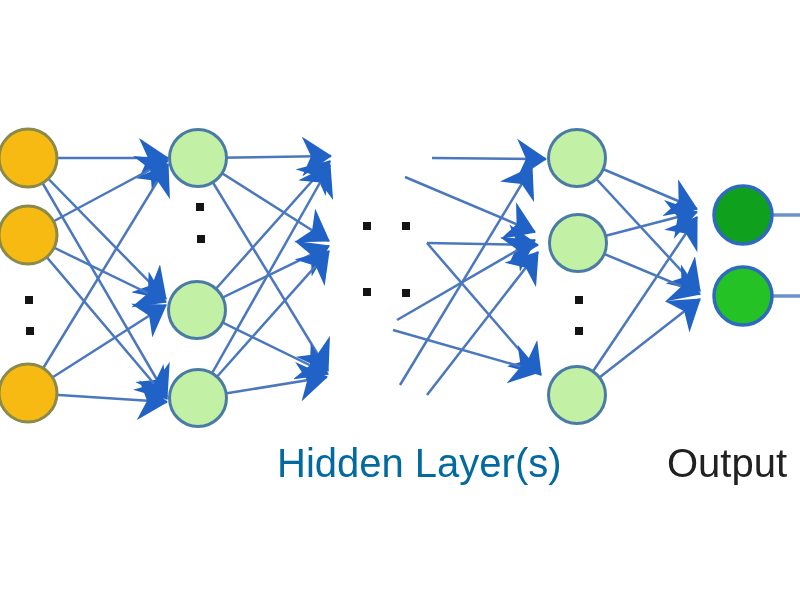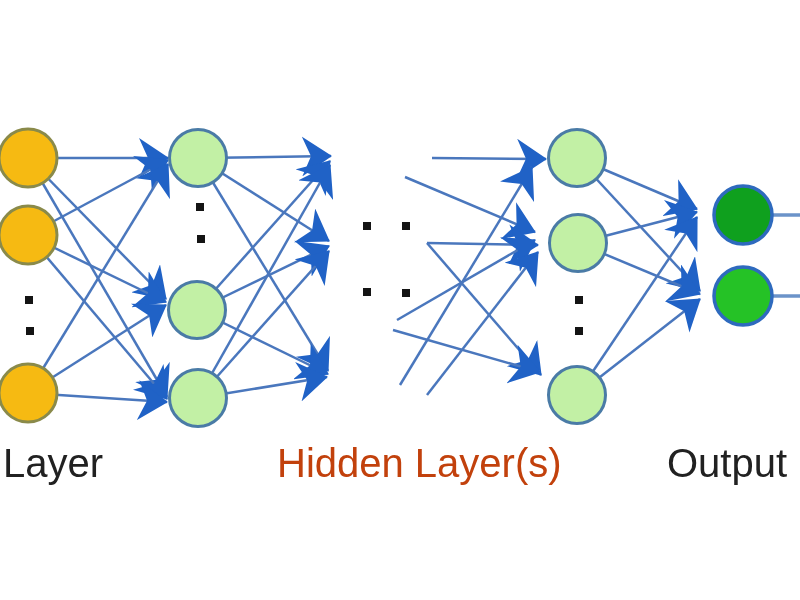"Layer" div.layer-label { html: <div>Layer</div> -> none }
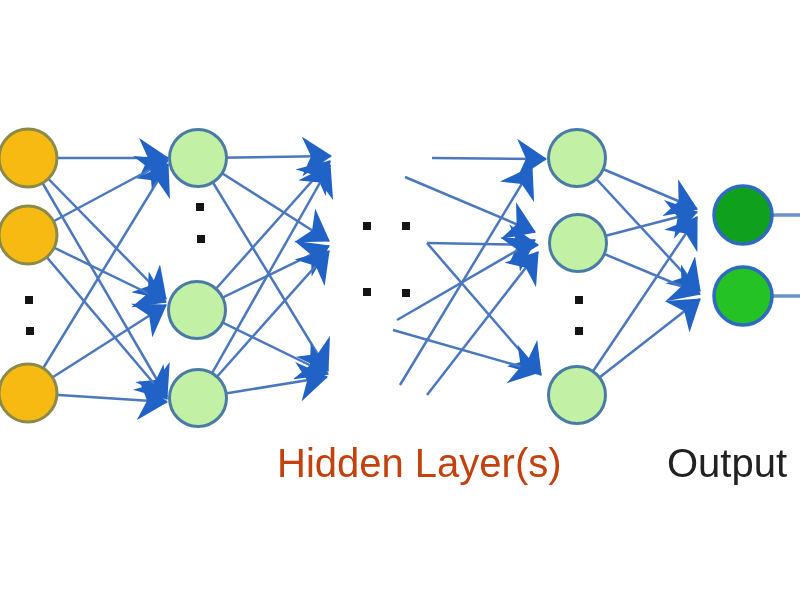"Hidden Layer(s)" div.layer-label { color: #c2410c -> #0369a1 }
